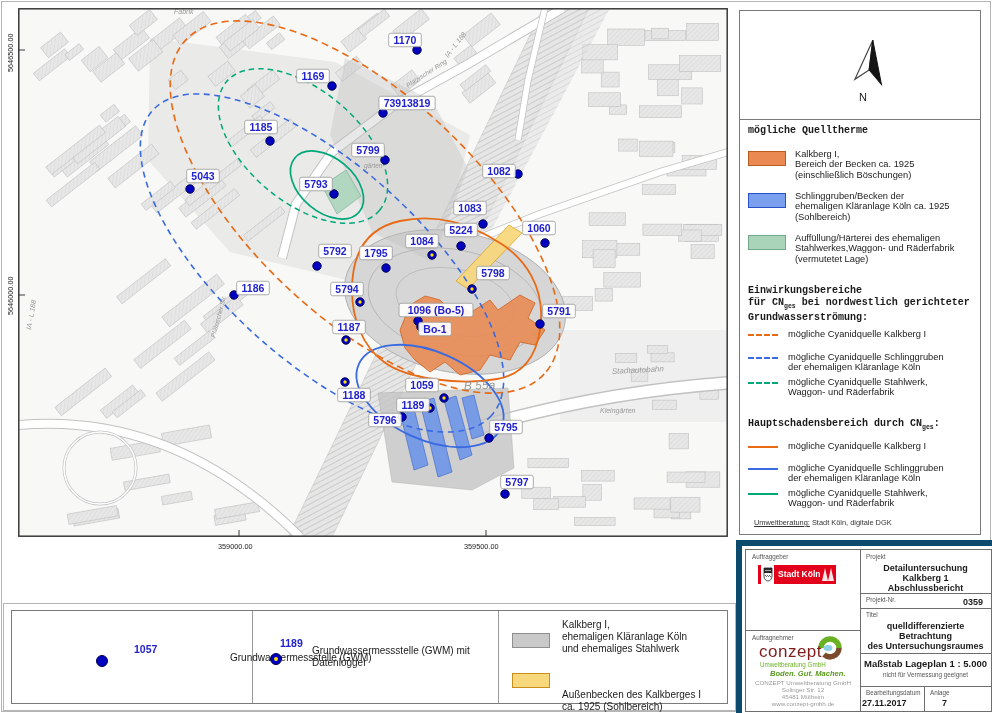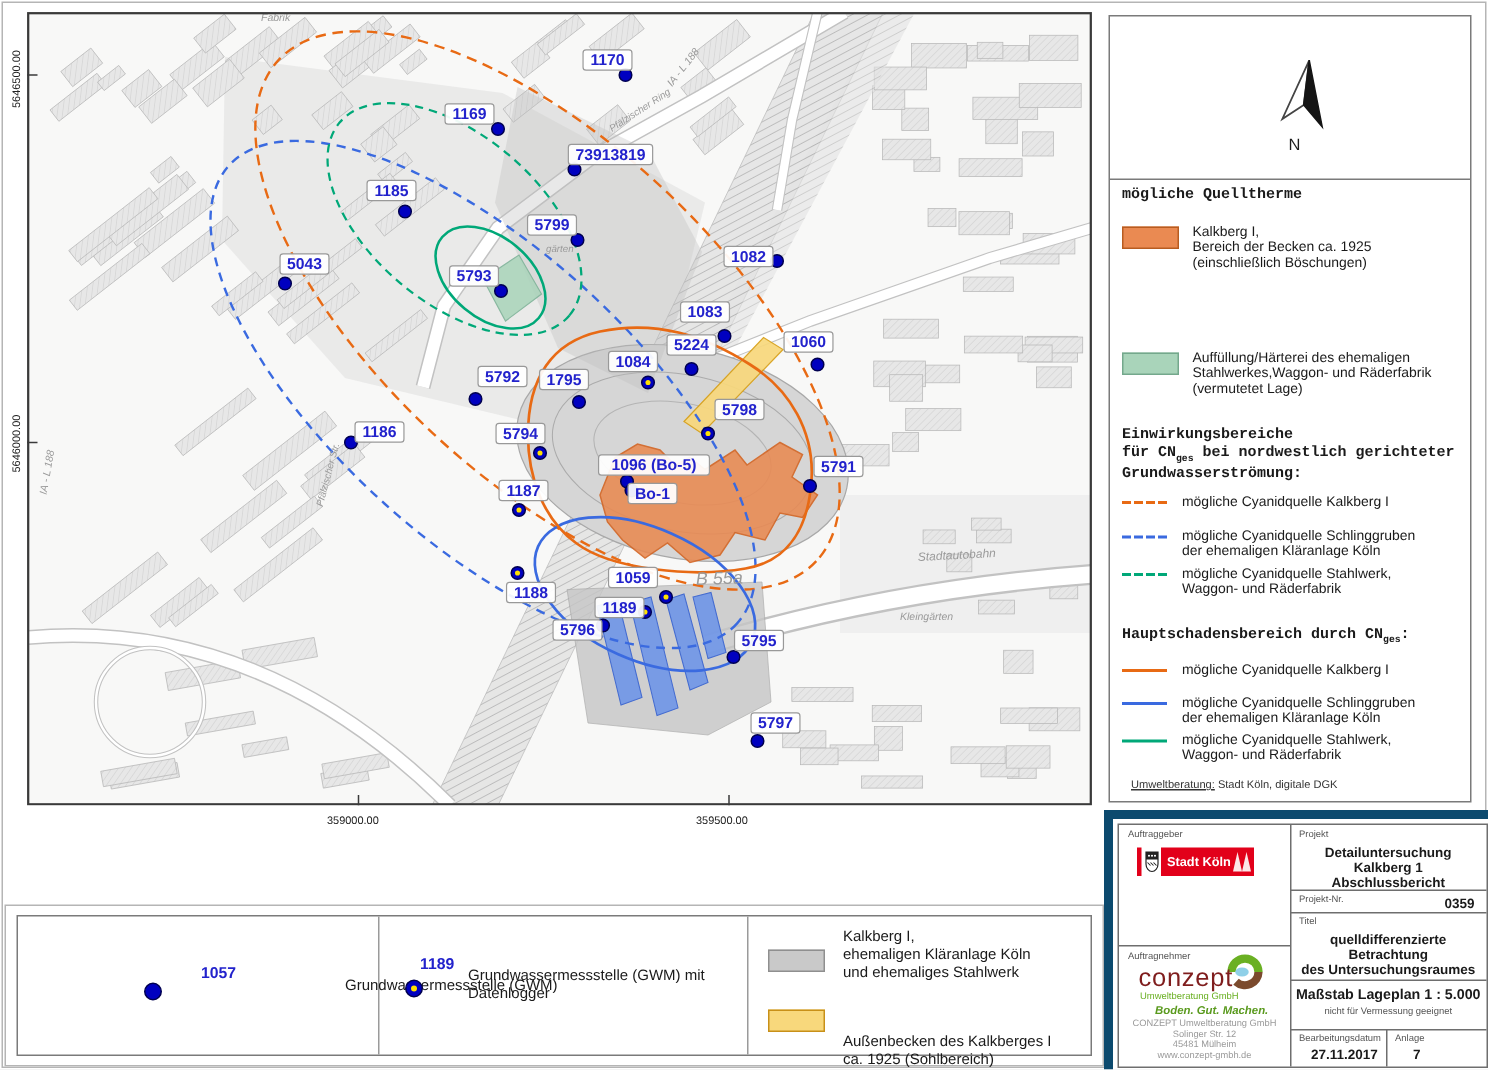"Schlinggruben/Becken der" div.src-row { html: none -> <div> <div></div> <div> <div>Schlinggruben/Becken der</div> <div>ehemaligen Kläranlage Köln ca. 1925</div> <div>(Sohlbereich)</div> </div> </div> }
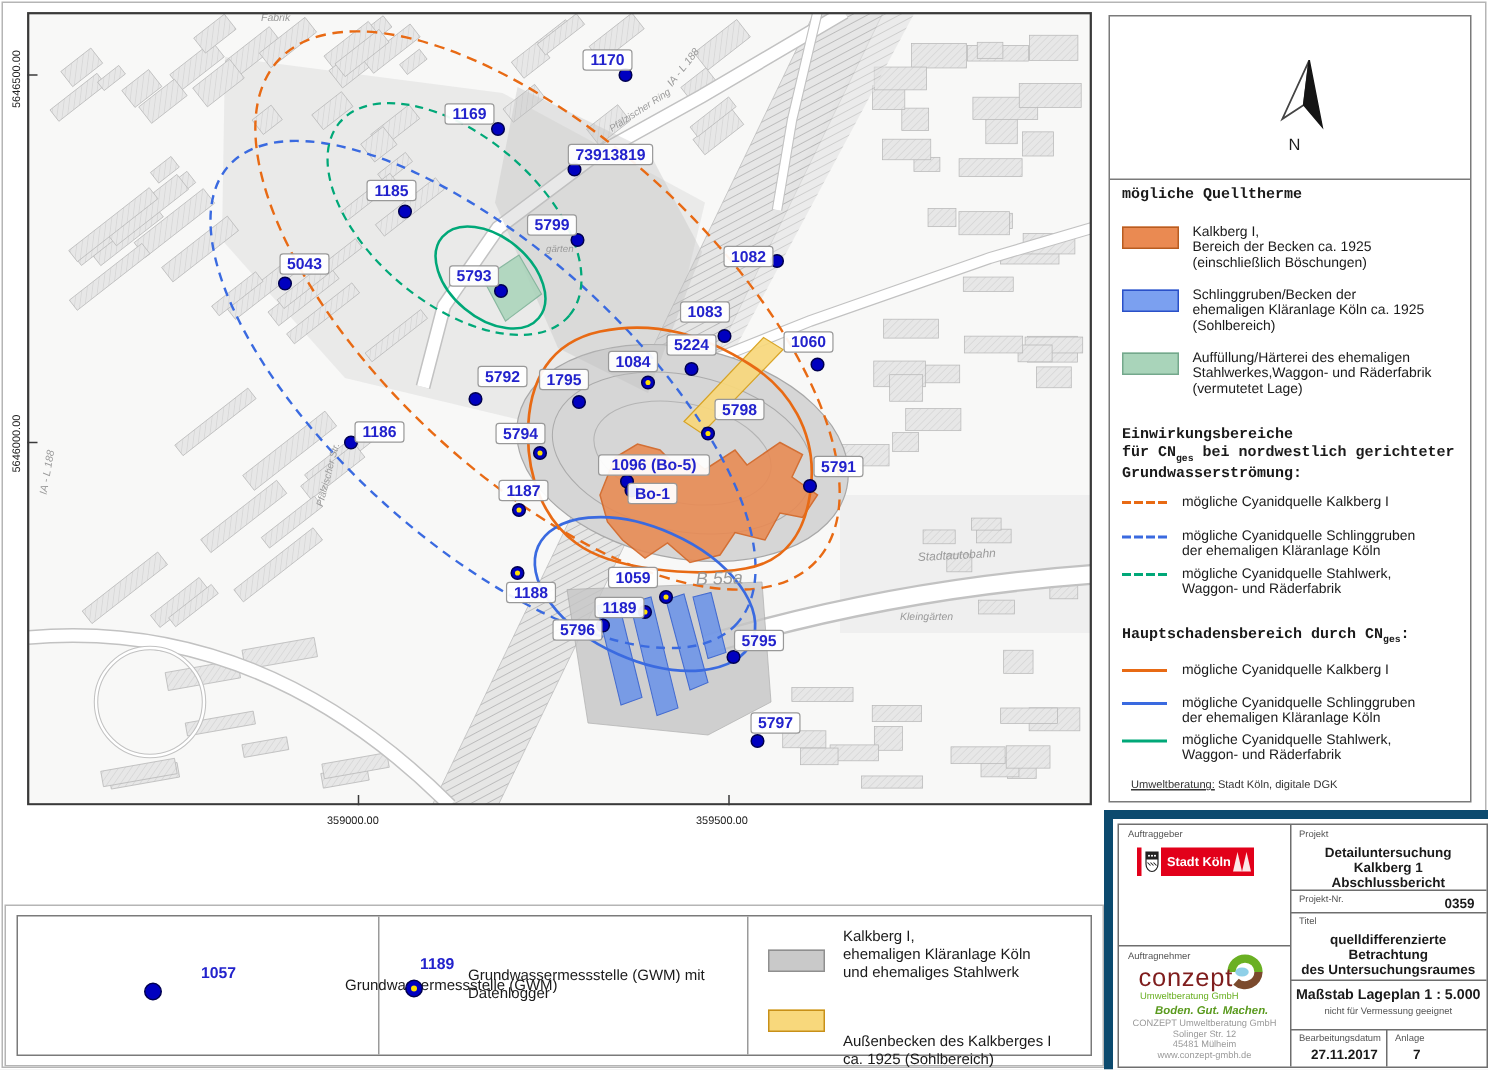"27.11.2017" div.tb-b { left: 128px -> 116px }
